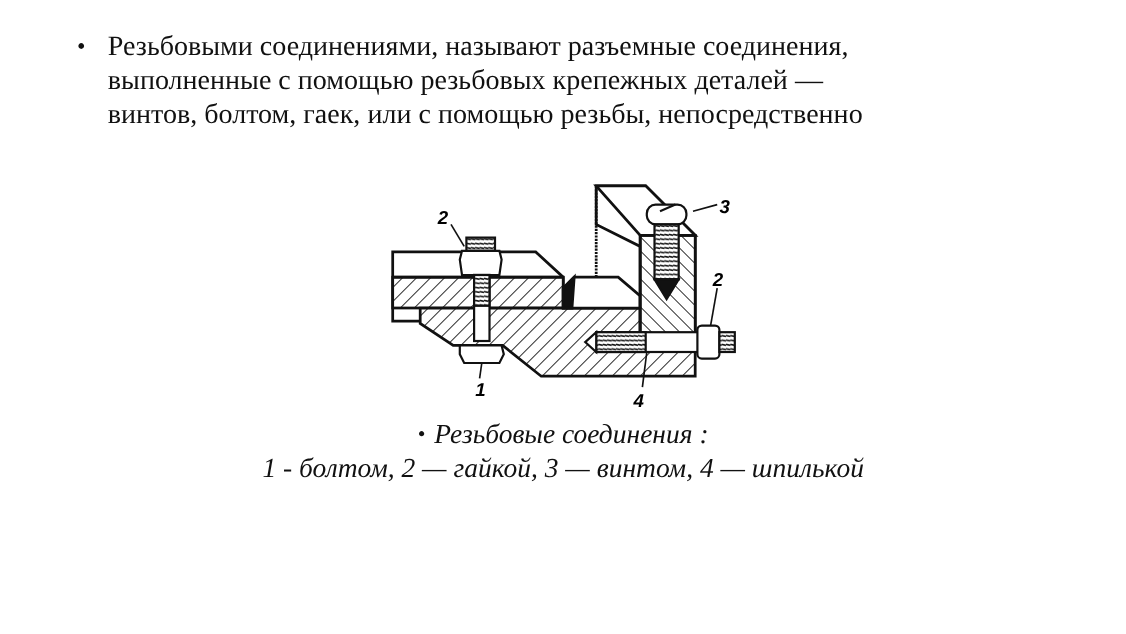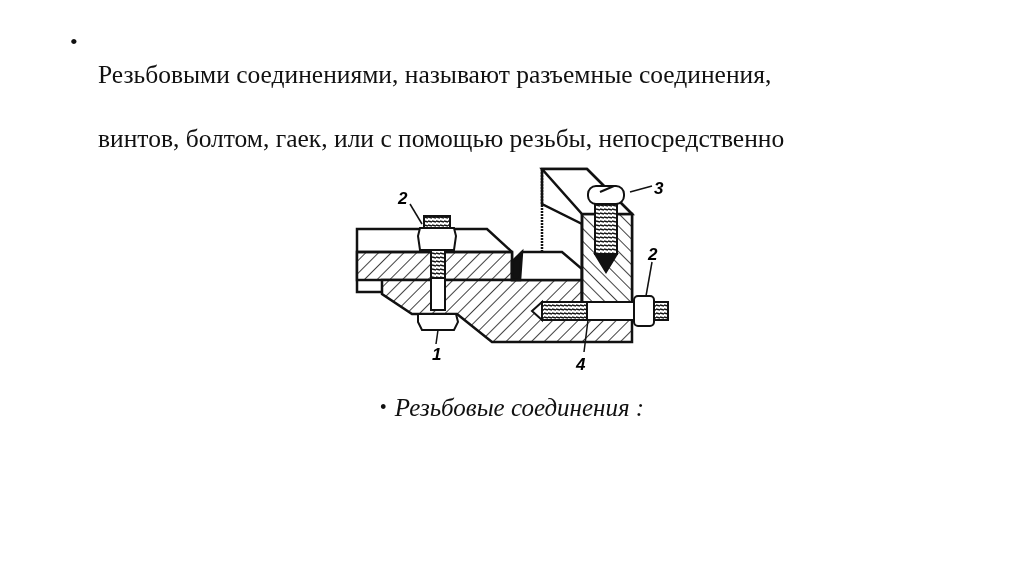"Резьбовыми соединениями, называют" .main-bullet .line { margin-top: 33px -> none }
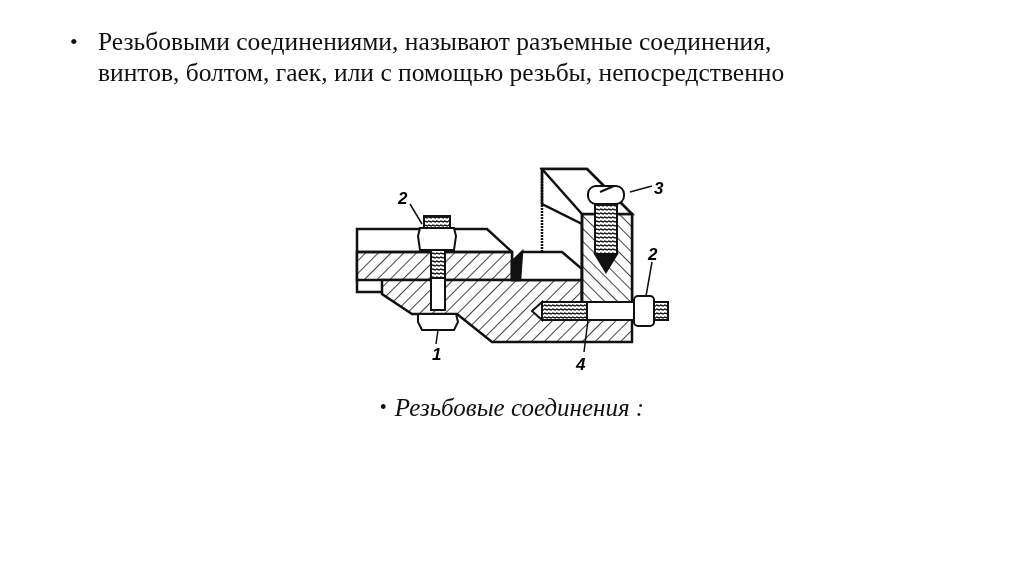"выполненные с помощью резьбовых" span.line { html: none -> <span>выполненные с помощью резьбовых крепежных деталей —</span> }
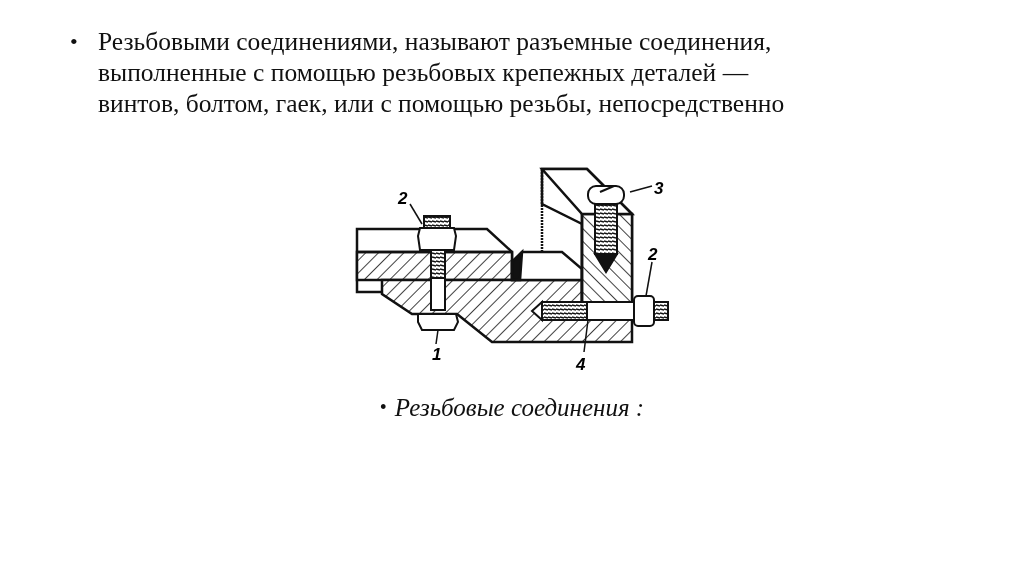"• Резьбовые соединения :" .caption .line { margin-top: 12px -> none }
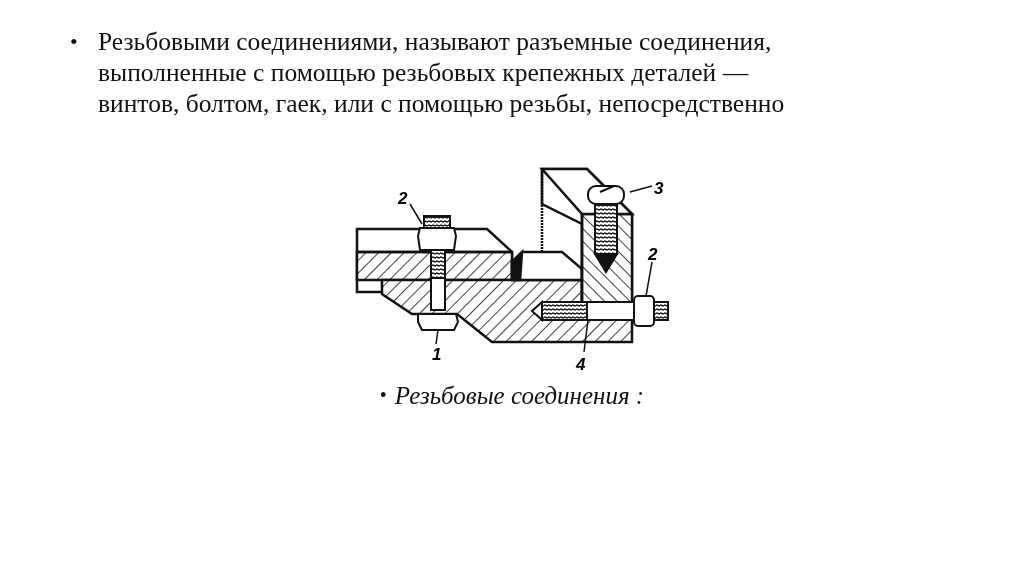"1 - болтом, 2 —" span.line { html: none -> <span>1 - болтом, 2 — гайкой, 3 — винтом, 4 — шпилькой</span> }
